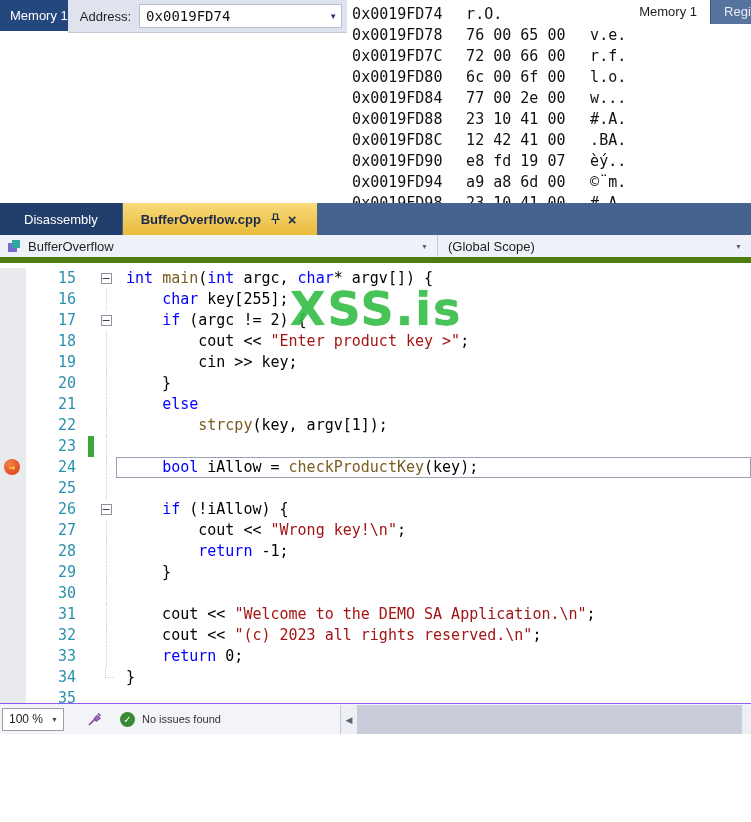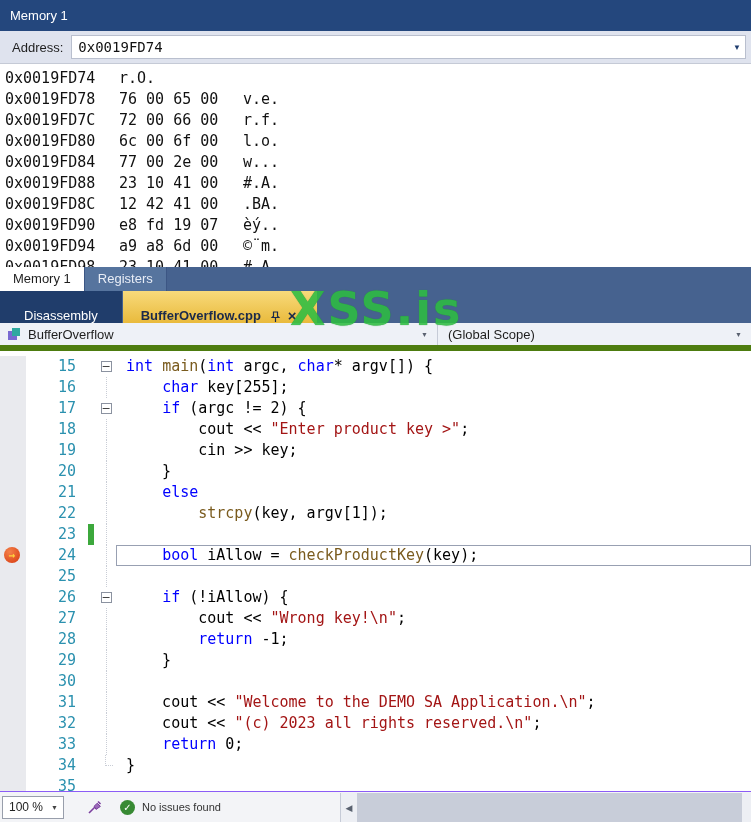"Memory 1" section { flex-direction: column -> row }
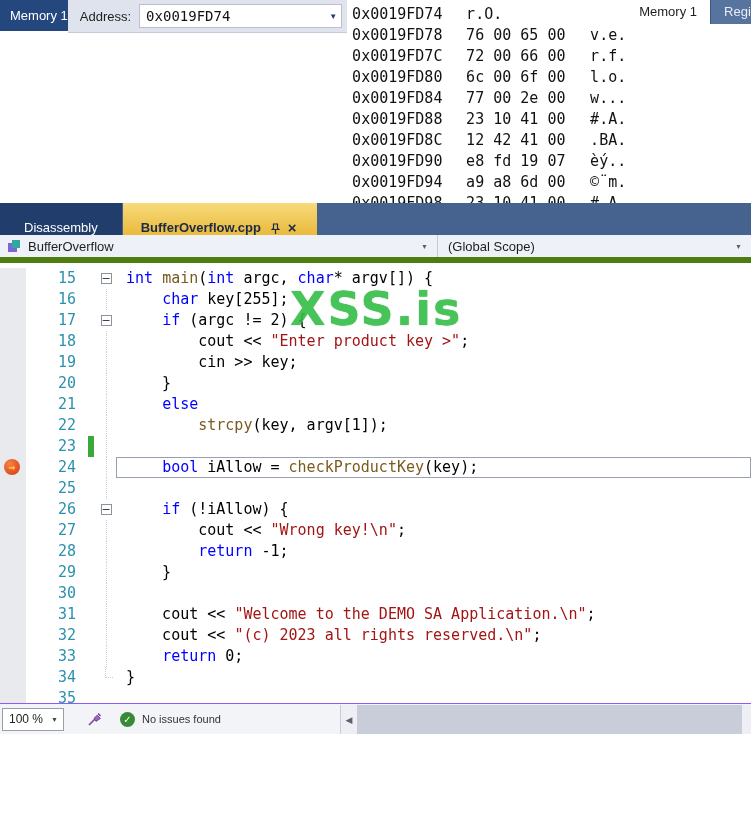"Disassembly" .doc-tab { align-items: flex-end -> center }
